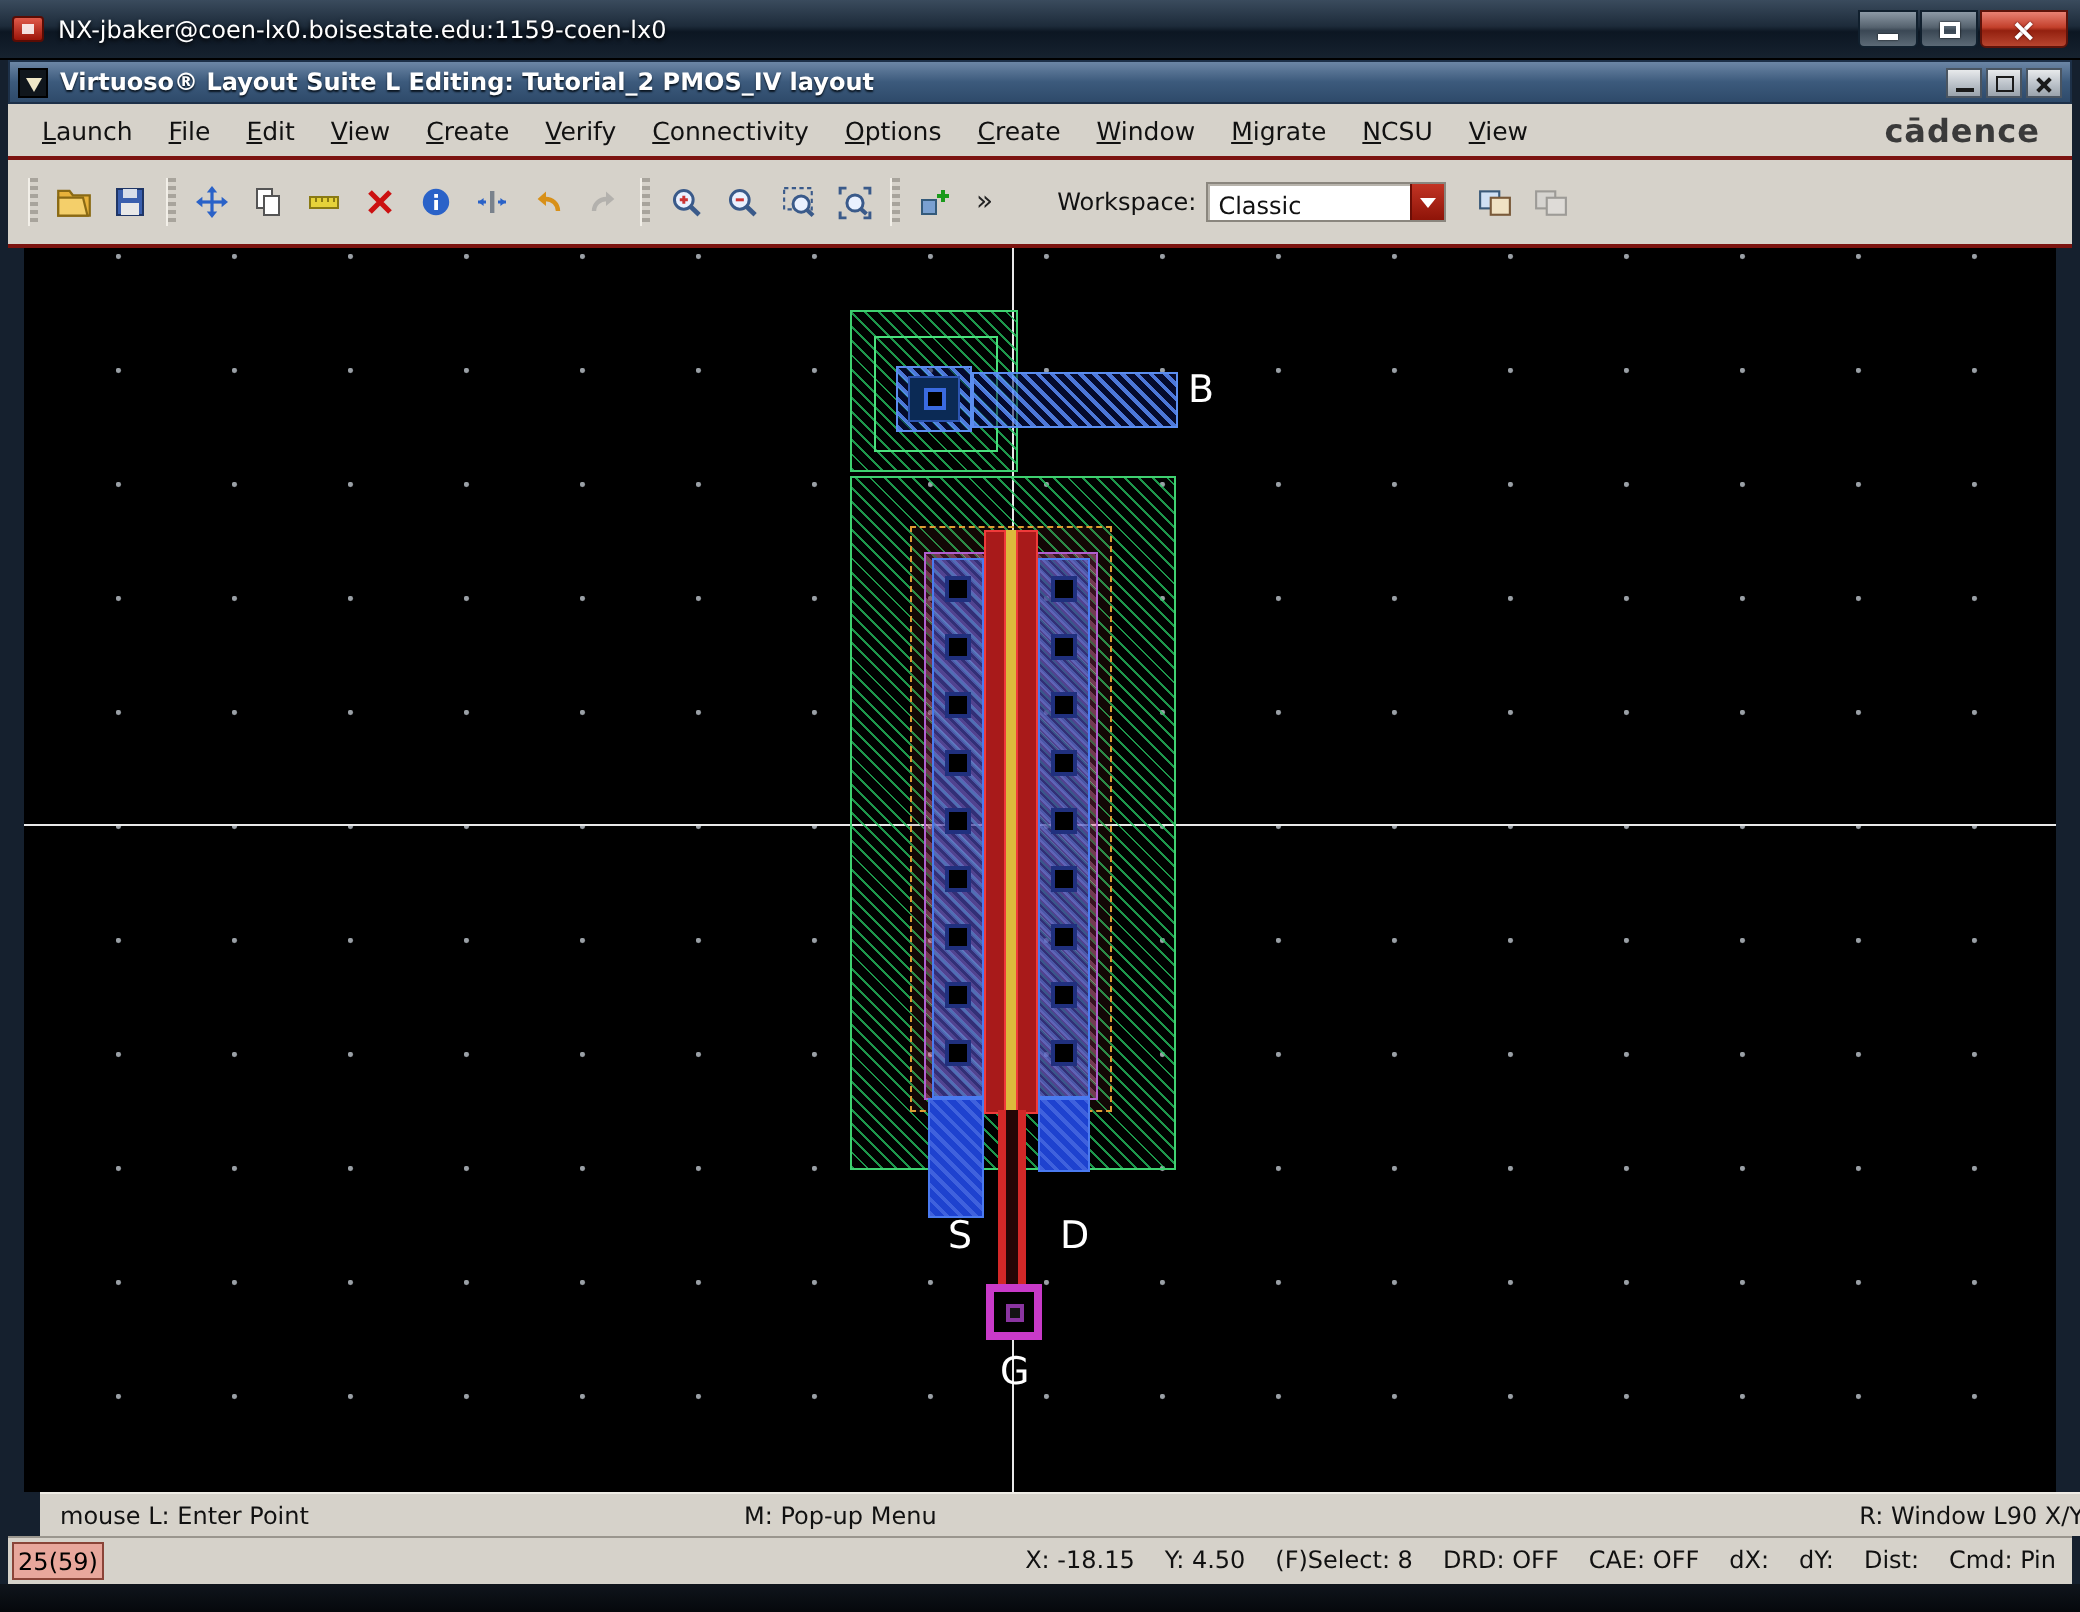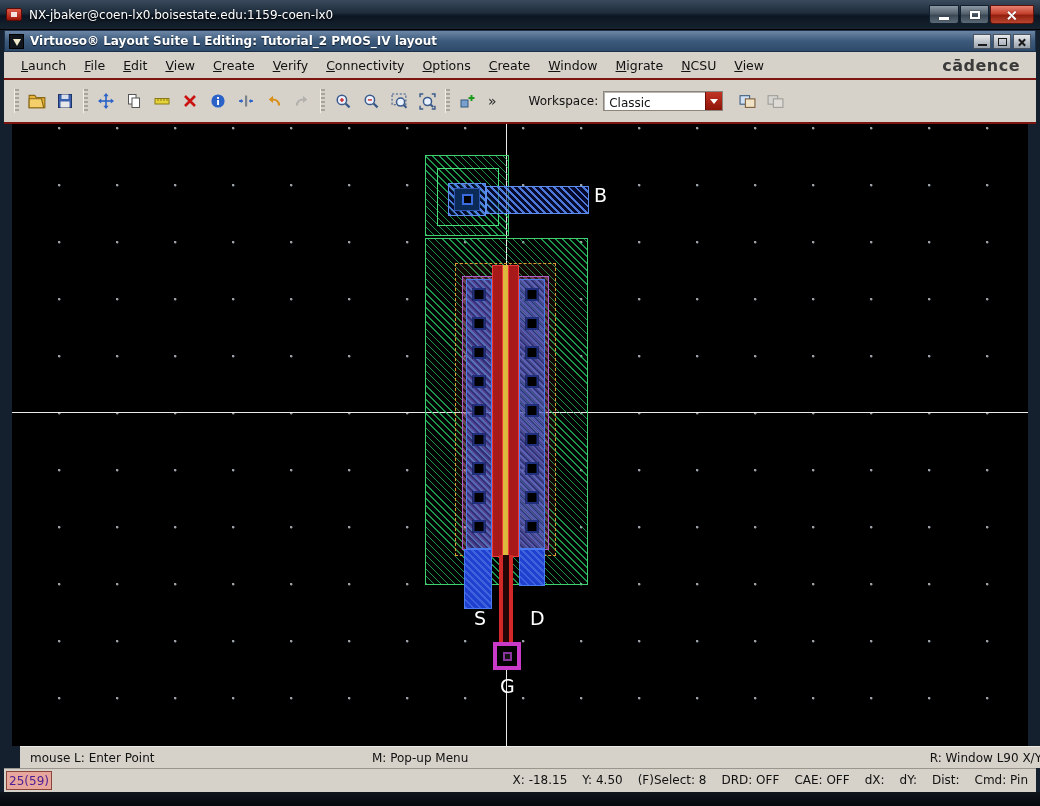"25(59)" .sb-counter { color: #4c1d95 -> #000000 }
